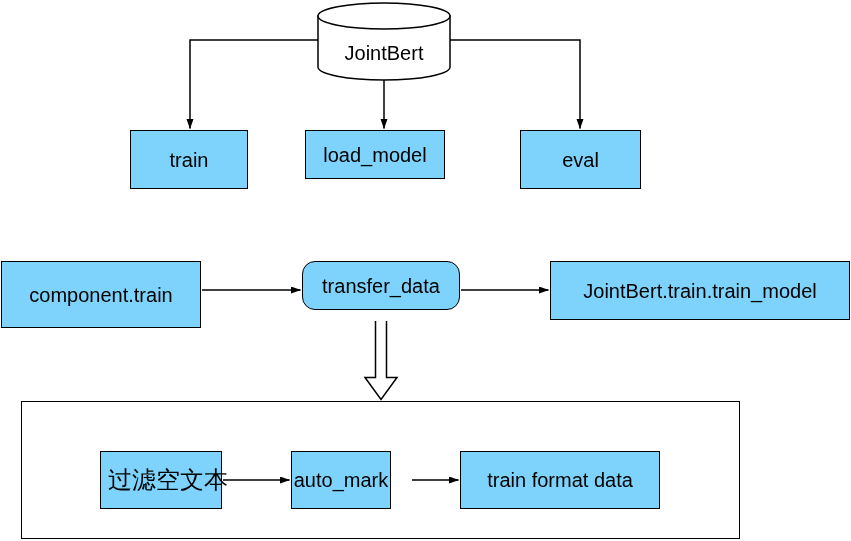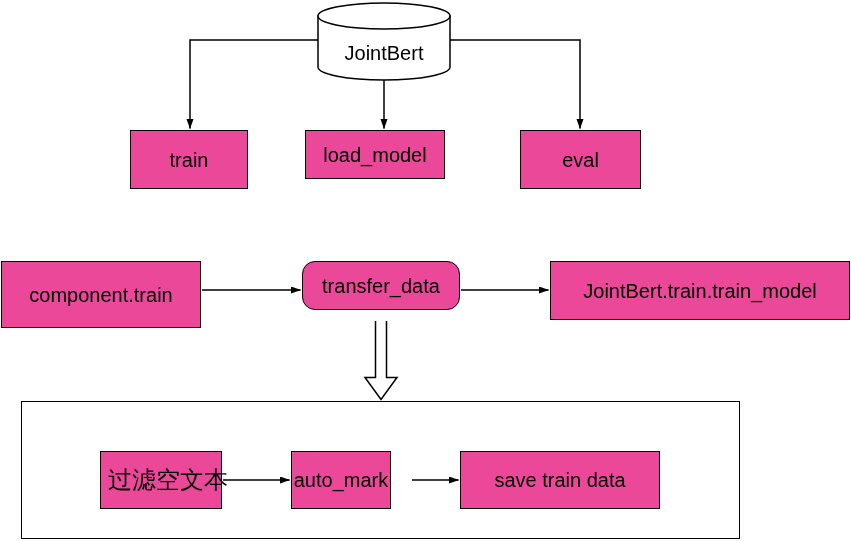"train" .node { background: #ec4899 -> #7dd3fc }
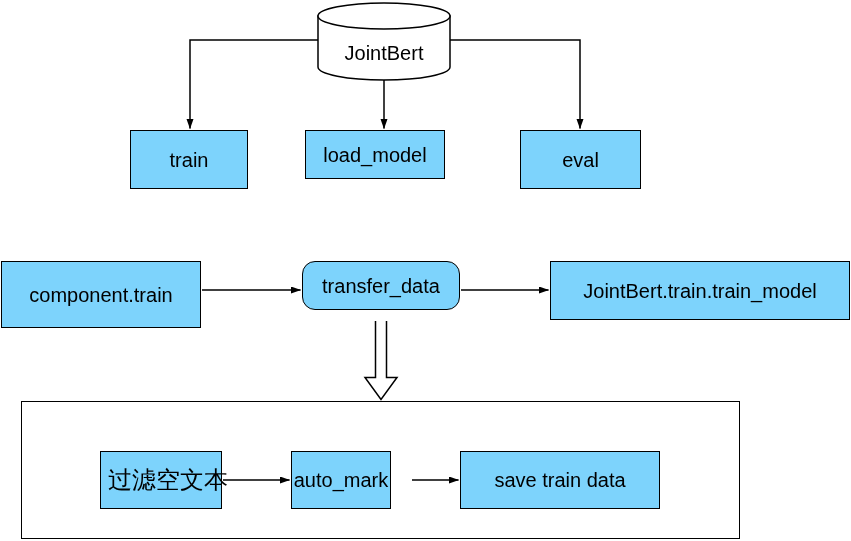"save train data" div.node { text: save train -> train format }
